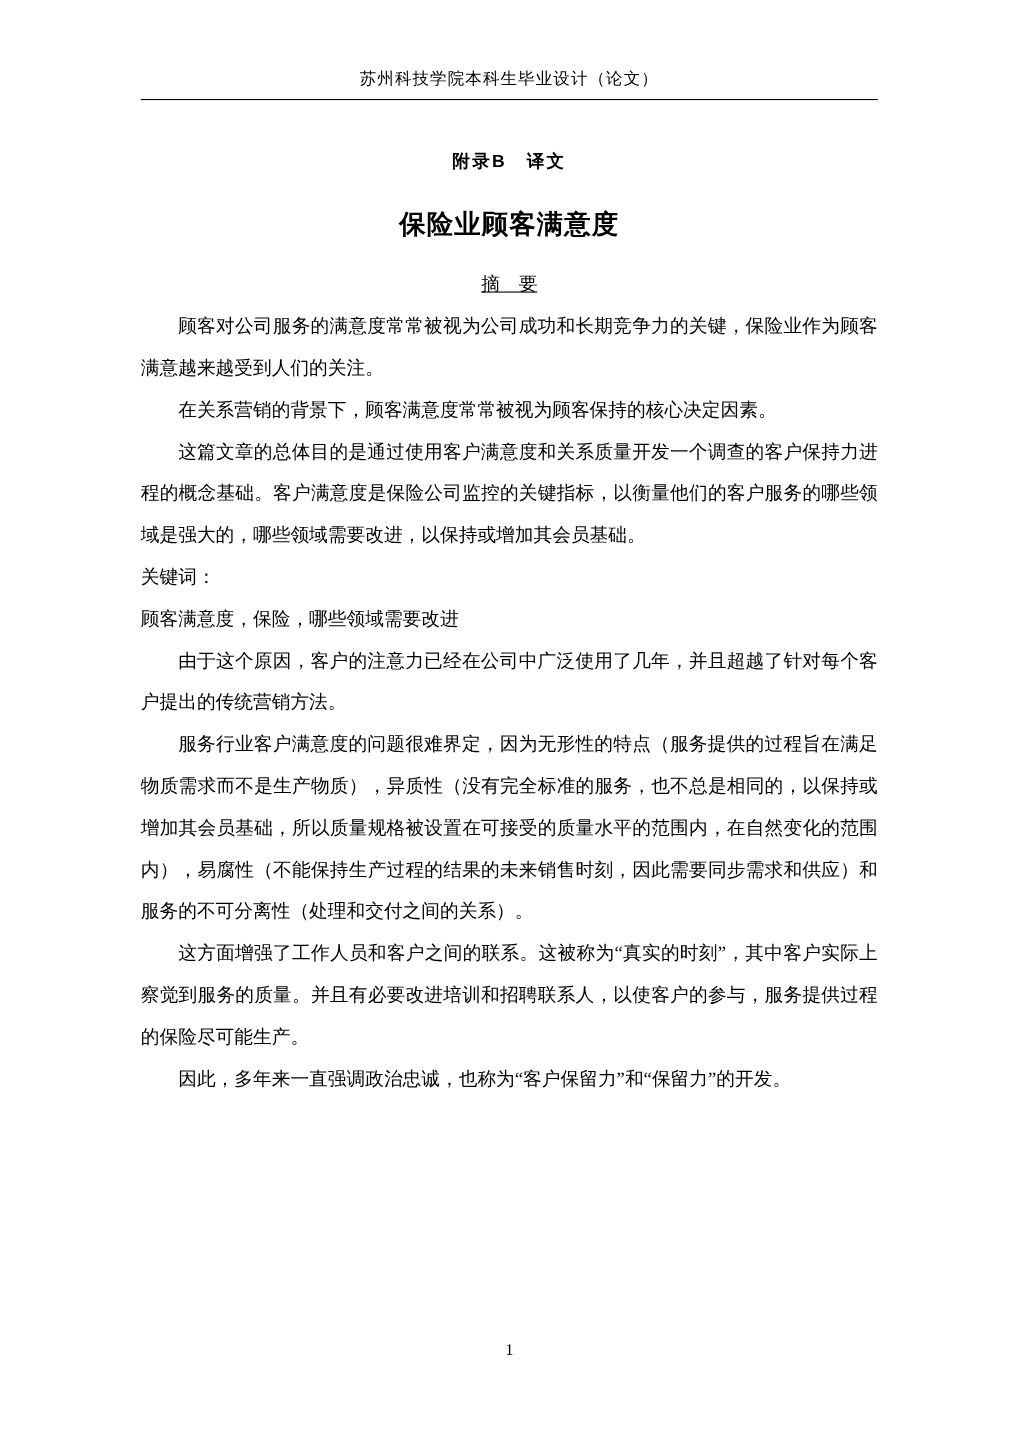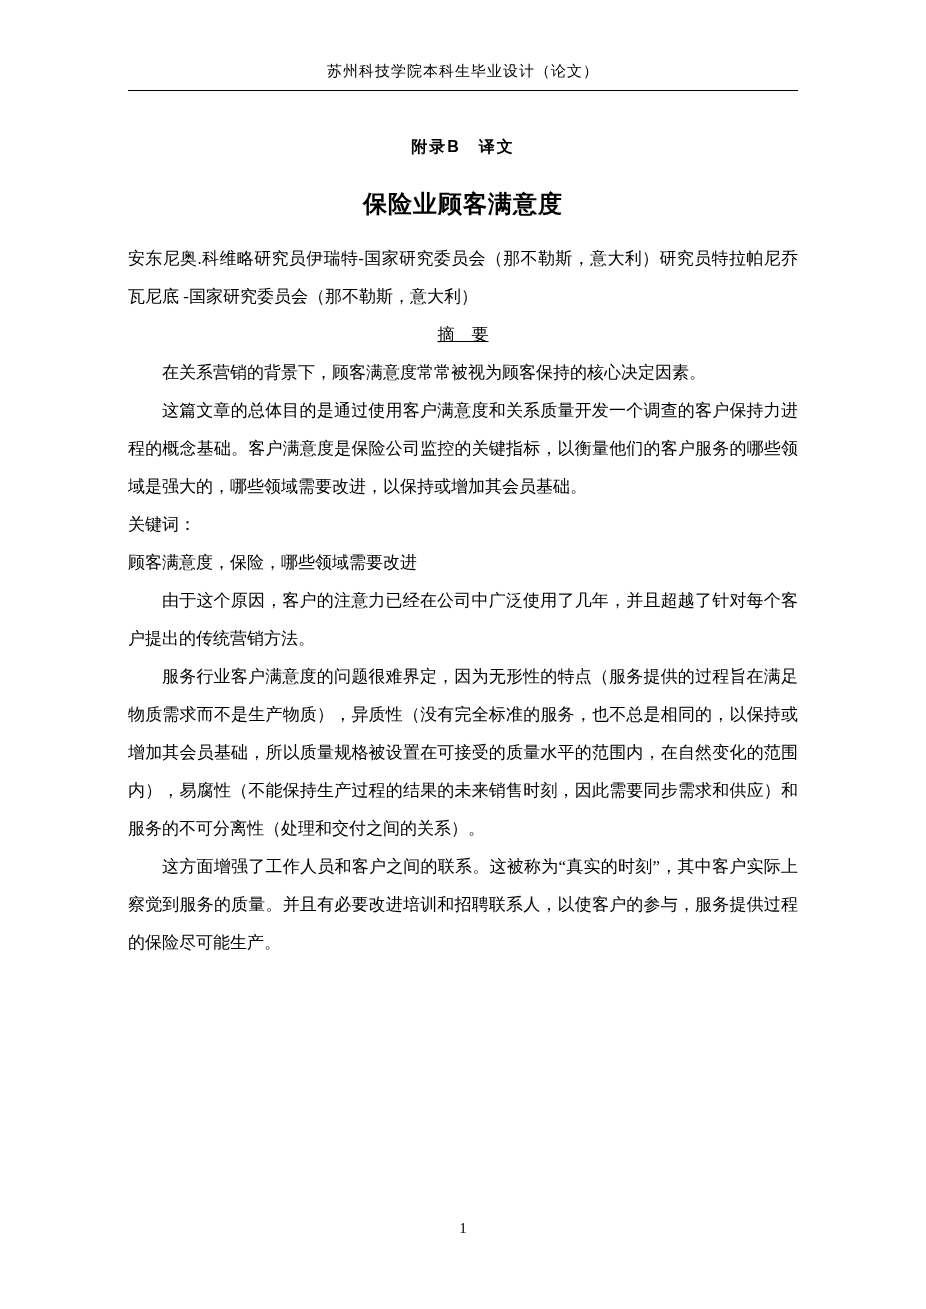"安东尼奥.科维略研究员伊瑞特-国家研究委员会（那不勒斯，意大利）研究员特拉帕尼乔" p.para { html: <p>安东尼奥.科维略研究员伊瑞特-国家研究委员会（那不勒斯，意大利）研究员特拉帕尼乔瓦尼底 -国家研究委员会（那不勒斯，意大利）</p> -> none }
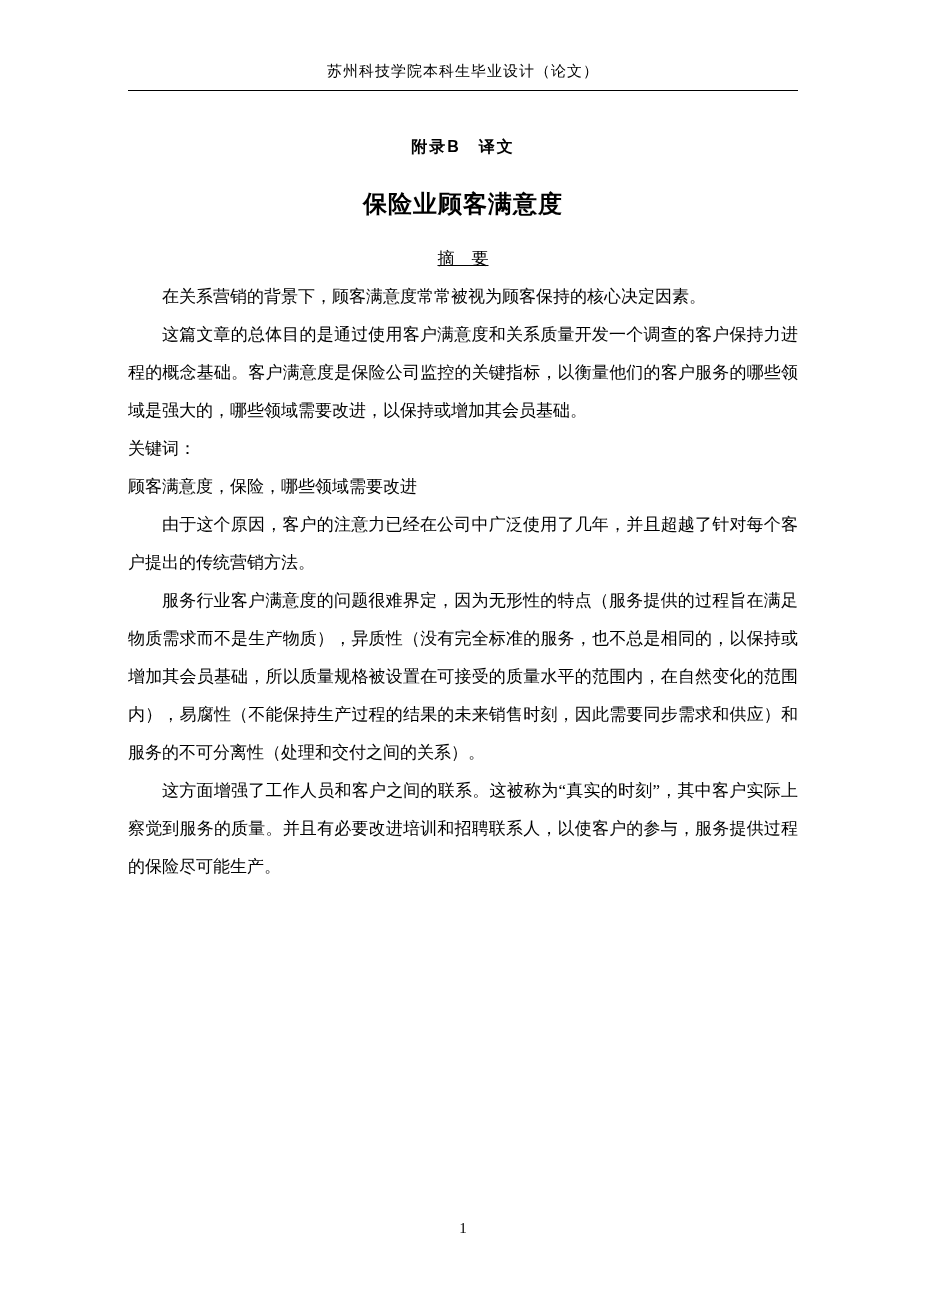"顾客对公司服务的满意度常常被视为公司成功和长期竞争力的关键，保险业作为顾客满意越" p.para { html: none -> <p>顾客对公司服务的满意度常常被视为公司成功和长期竞争力的关键，保险业作为顾客满意越来越受到人们的关注。</p> }
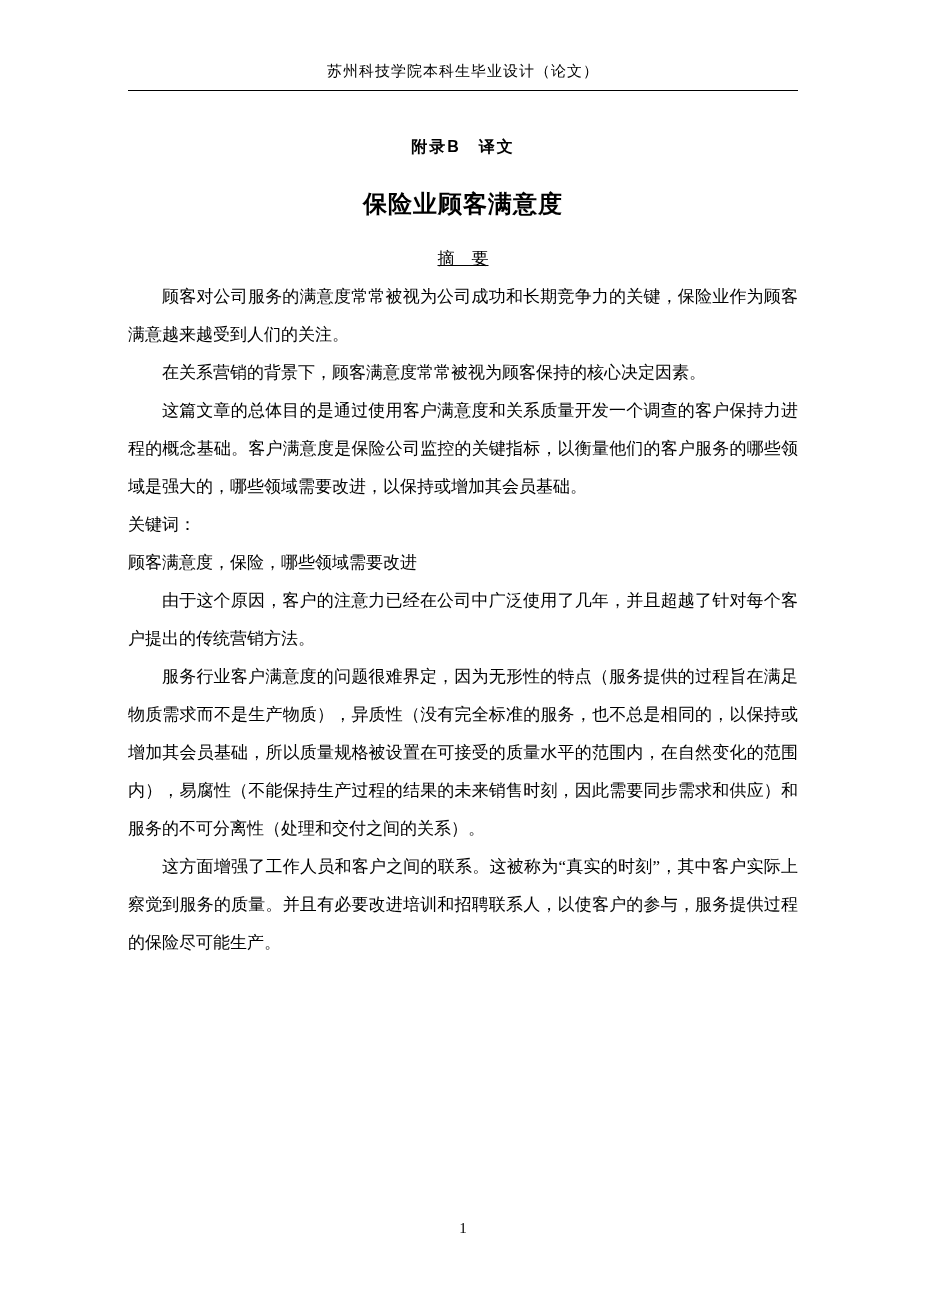"因此，多年来一直强调政治忠诚，也称为“客户保留力”和“保留力”的开发。" p.para { html: none -> <p>因此，多年来一直强调政治忠诚，也称为“客户保留力”和“保留力”的开发。</p> }
